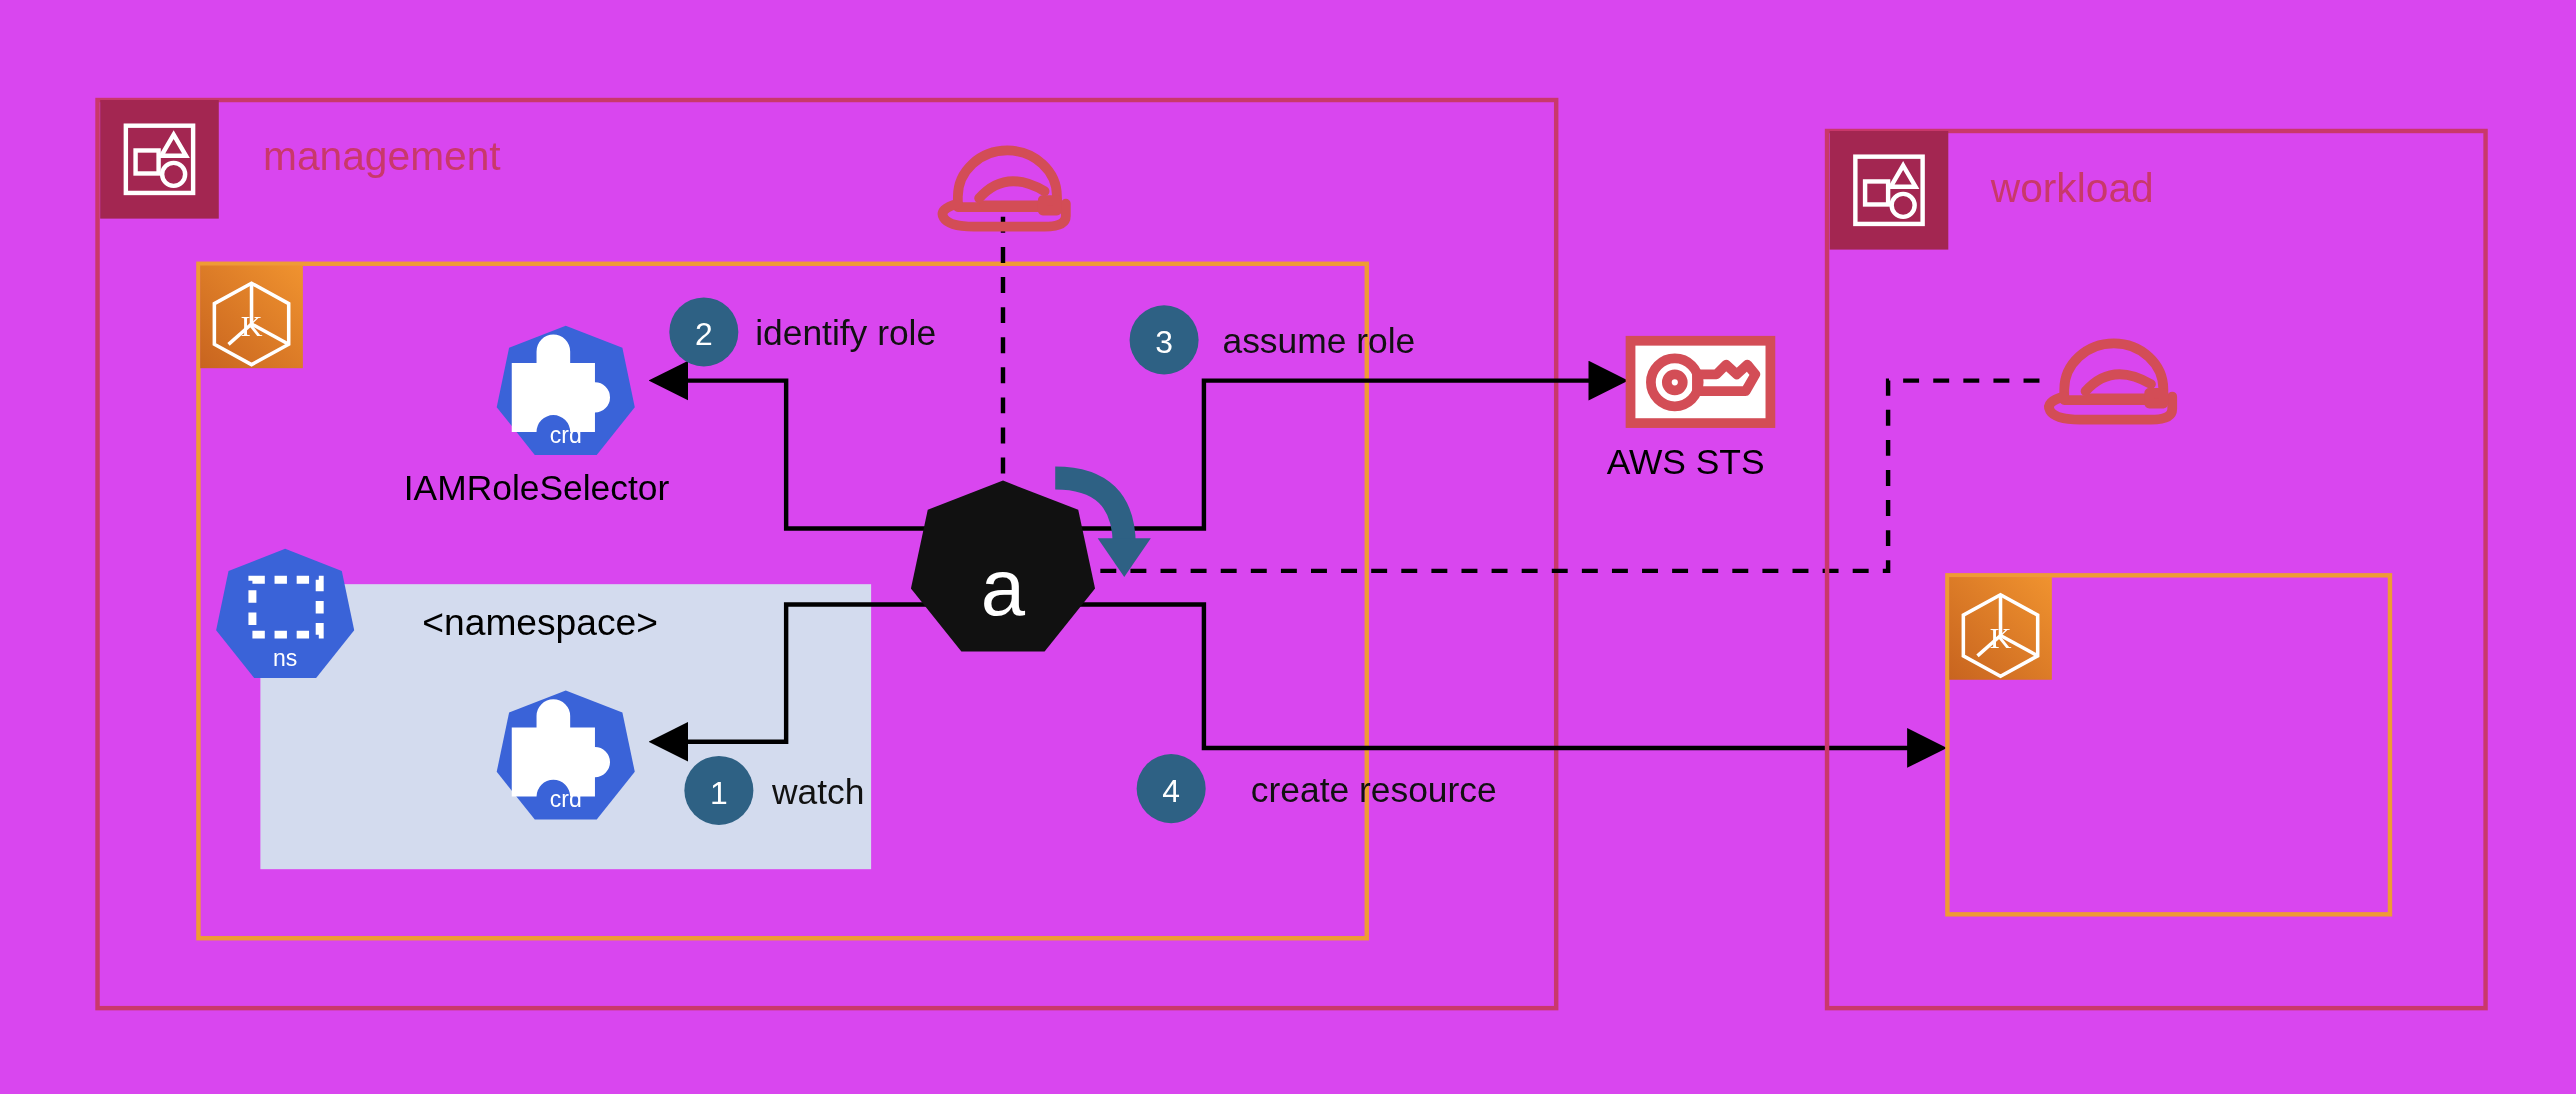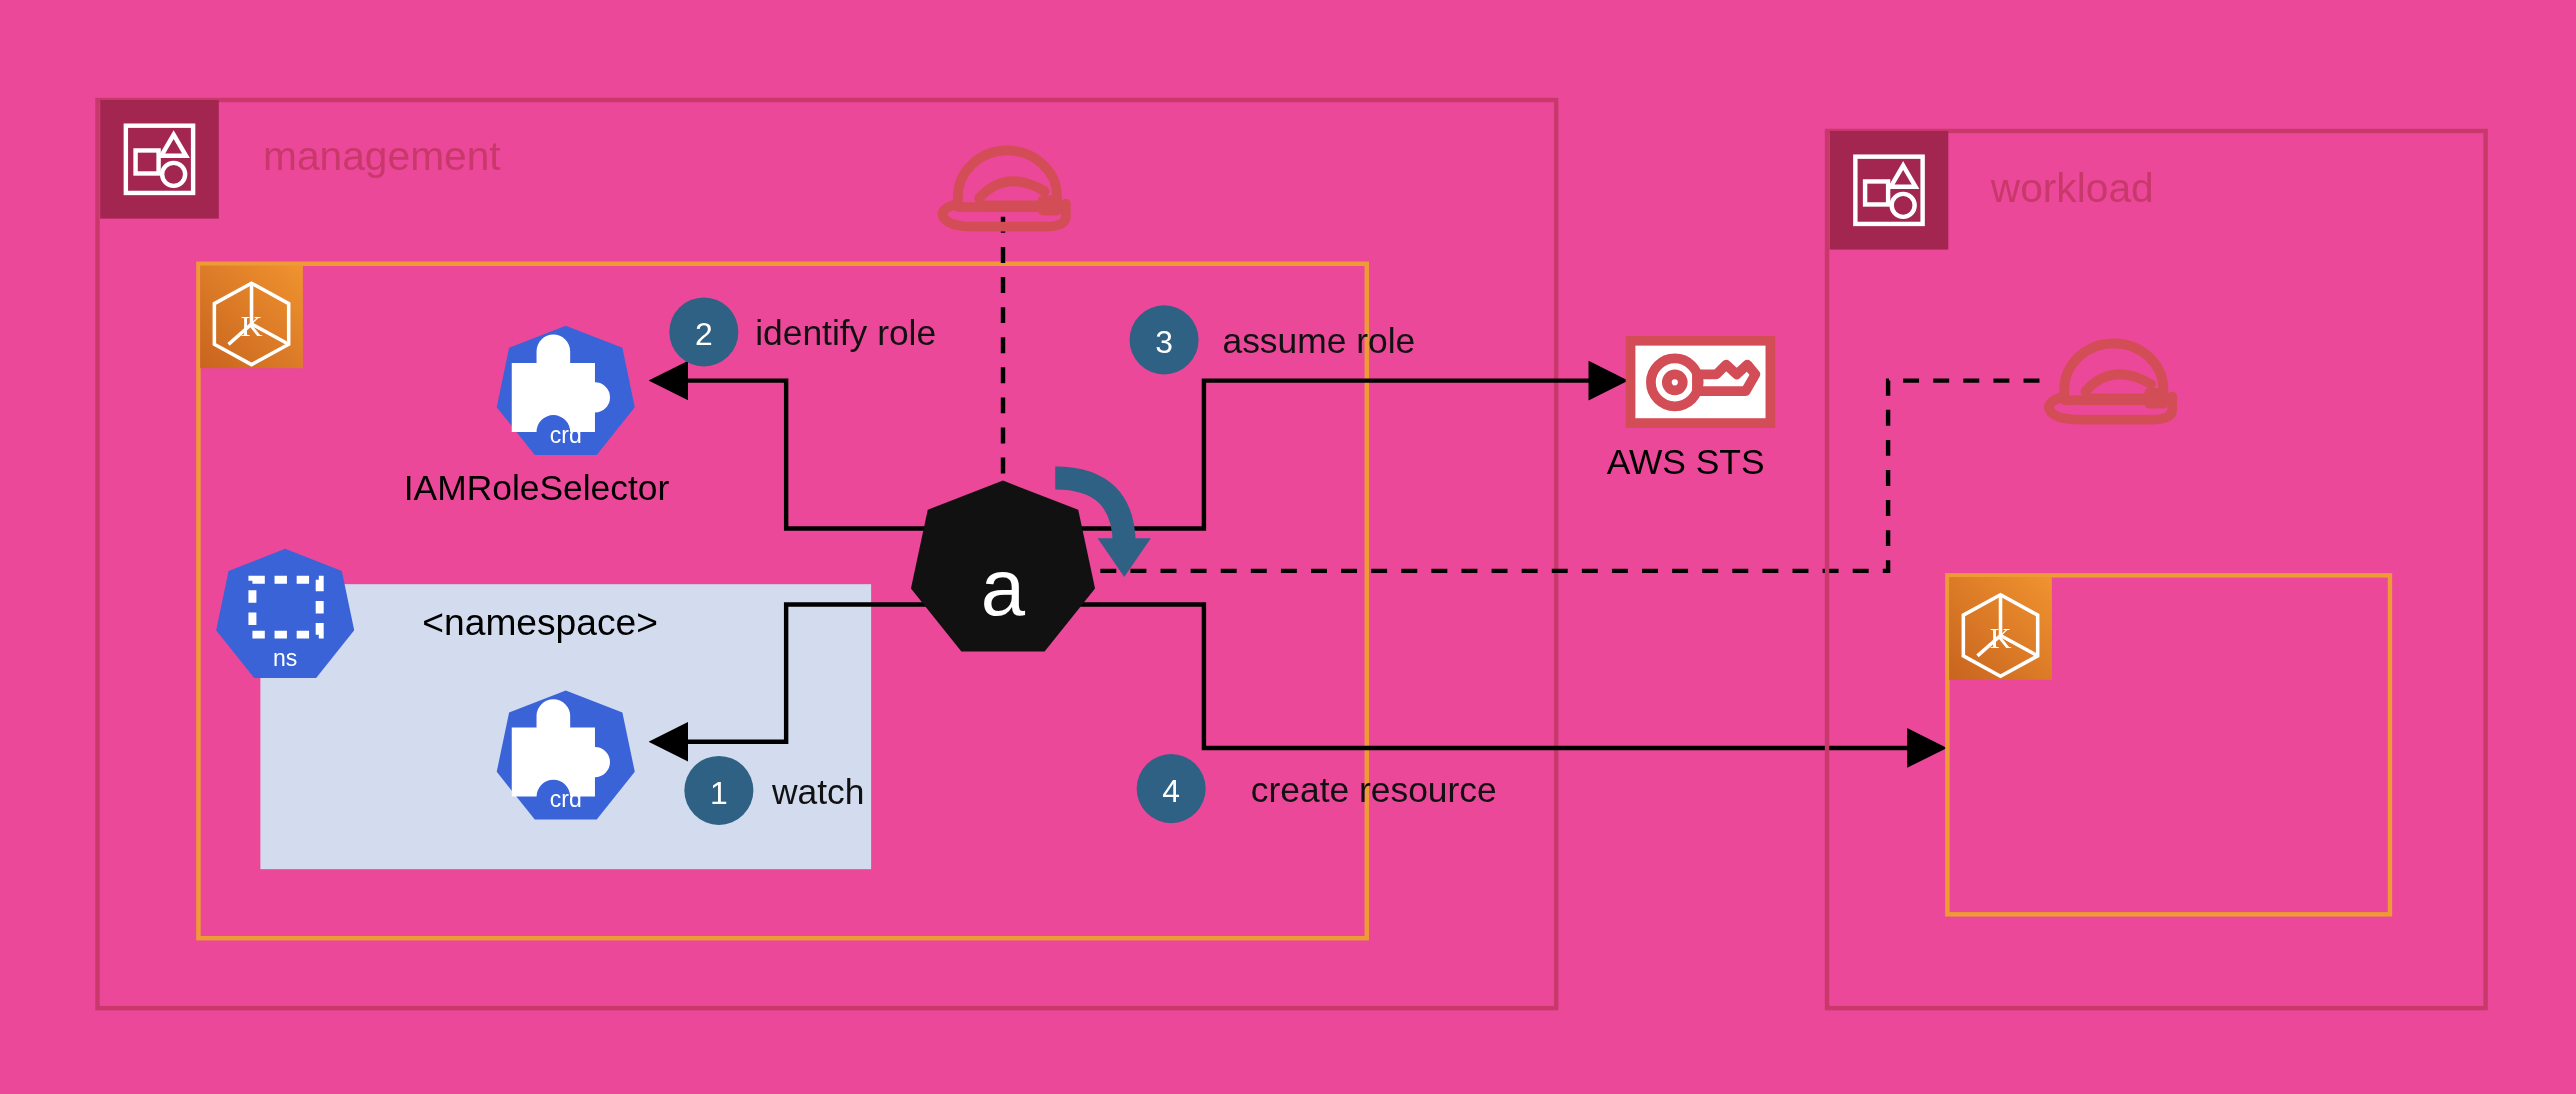"management" #diagram-root { background: #ec4899 -> #d946ef }
